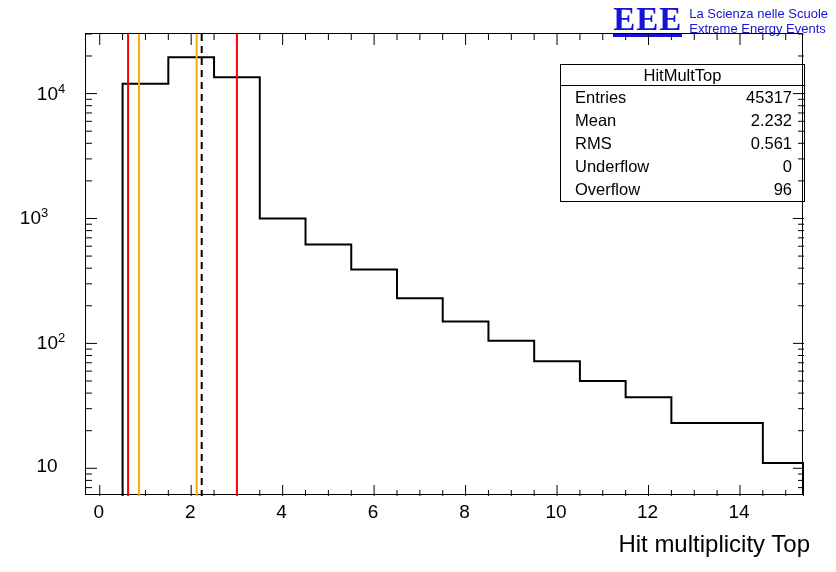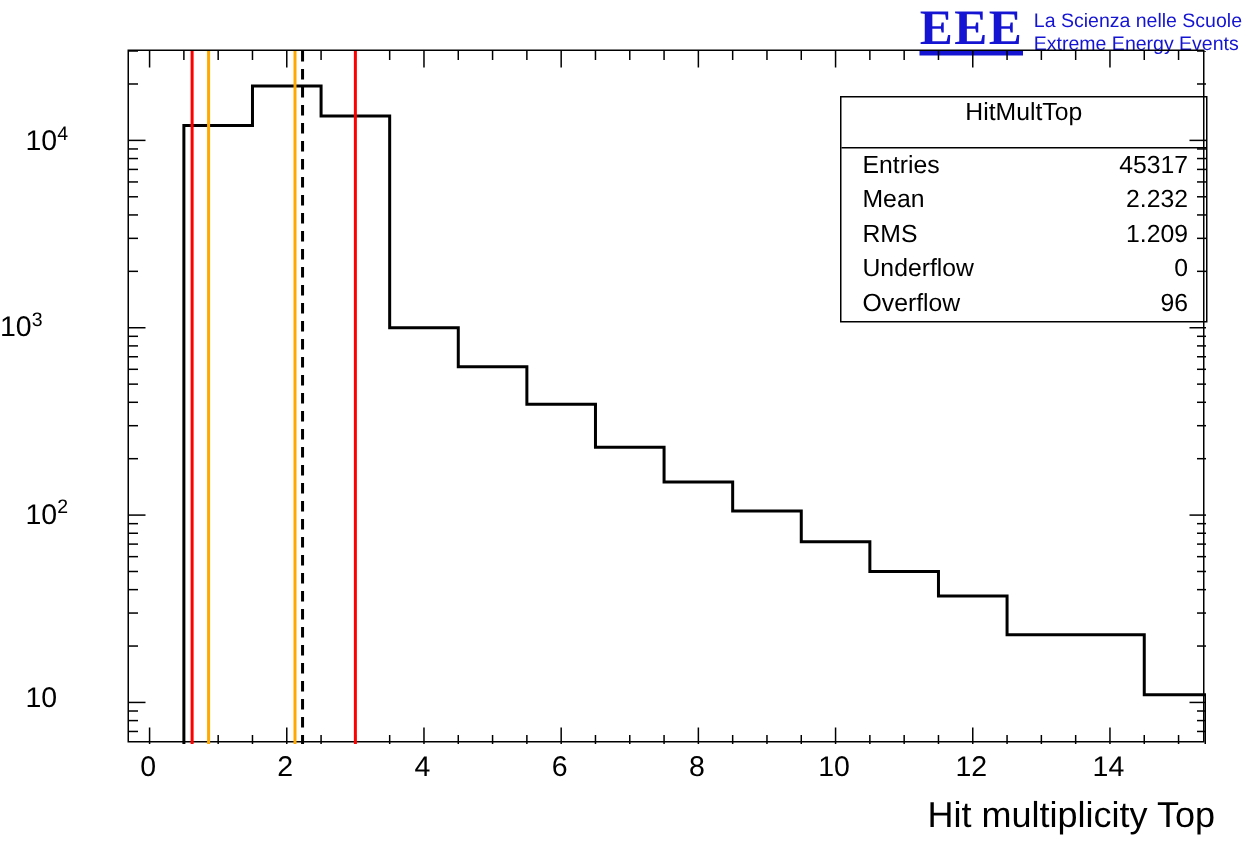"HitMultTop" .stats-title { padding: 2px 0 14px 0 -> 2px 0 1px 0 }
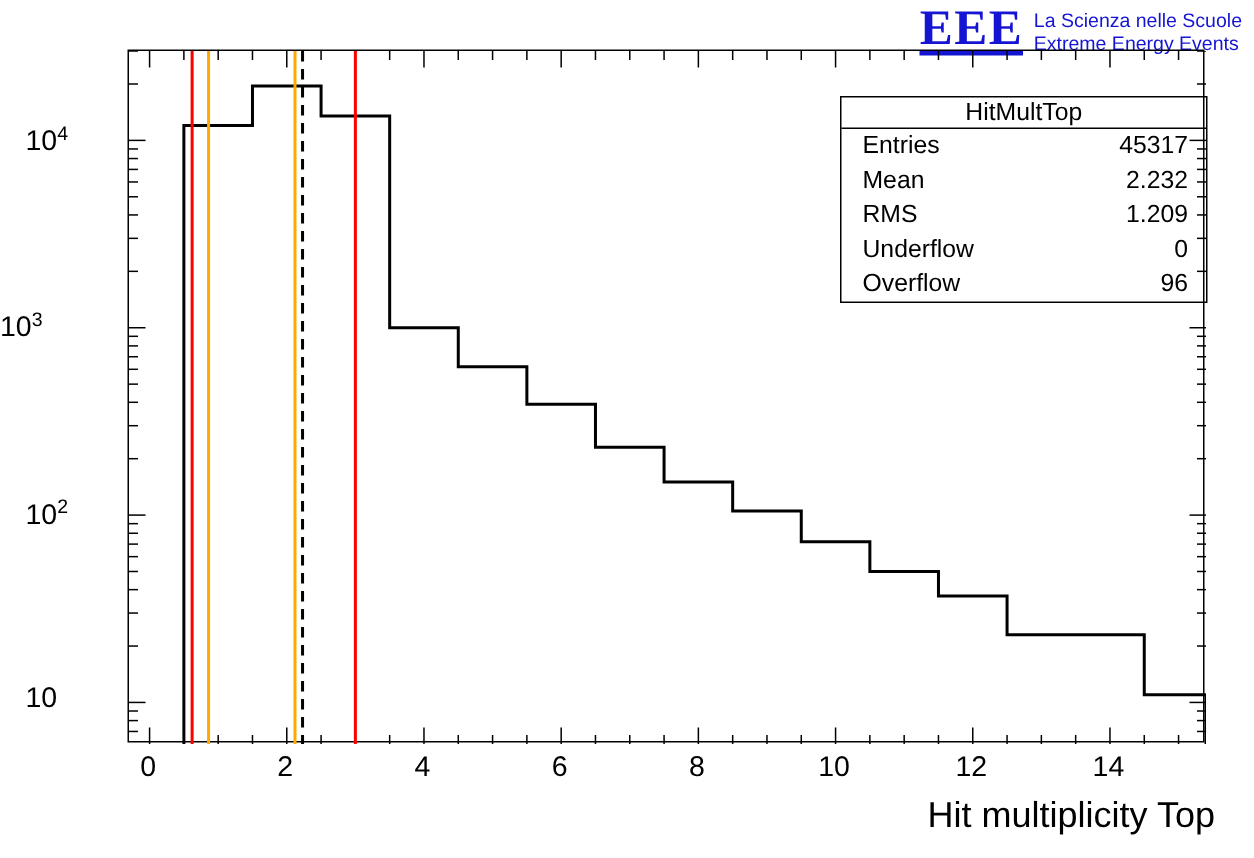"104" .ylab { text-align: left -> center }
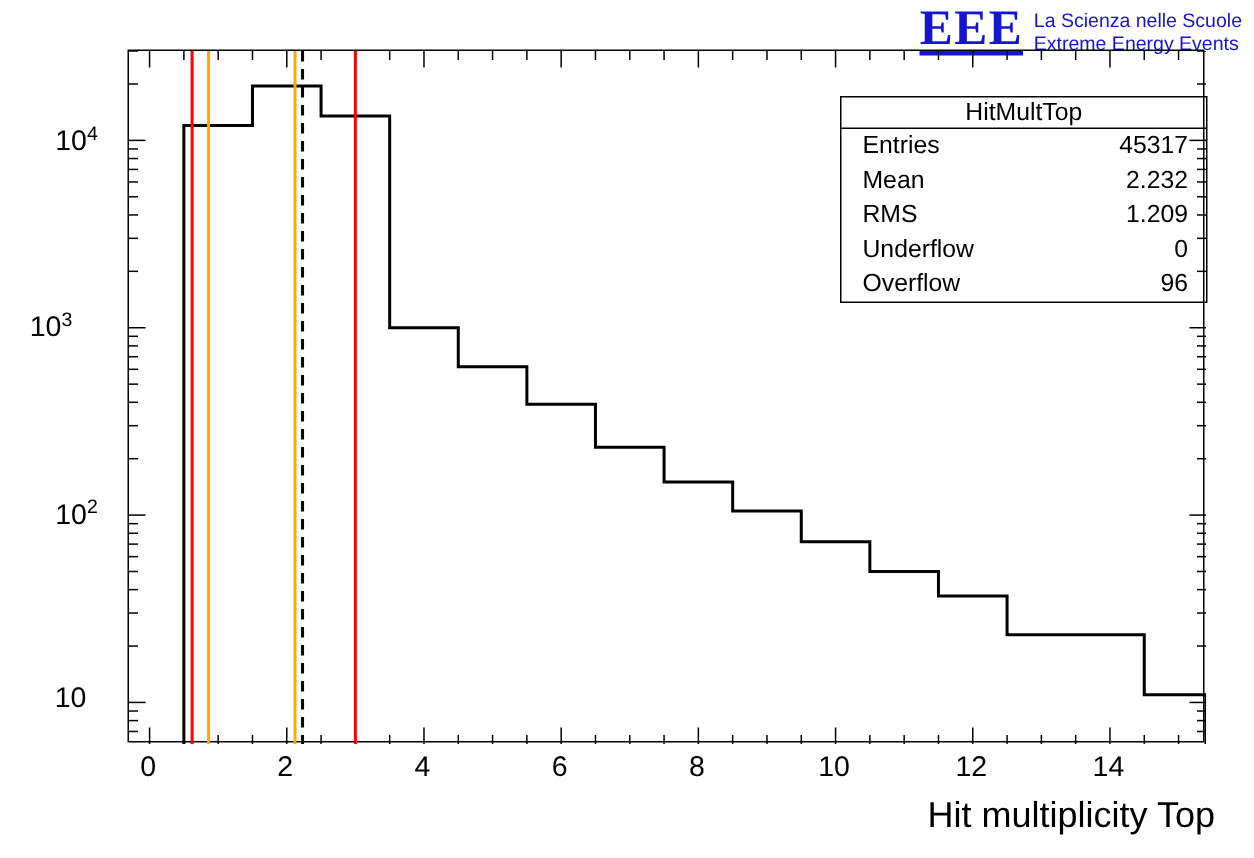"1.209" span.v { text: 1.209 -> 0.561 }
